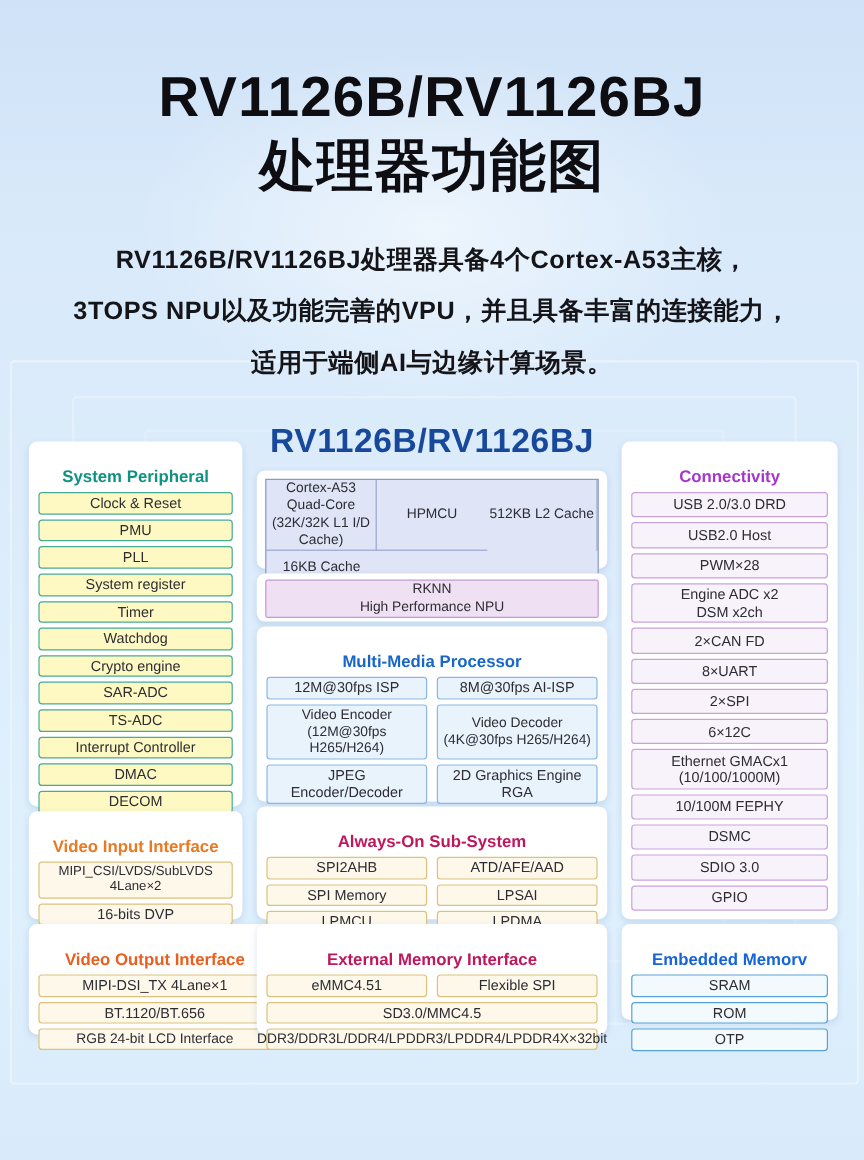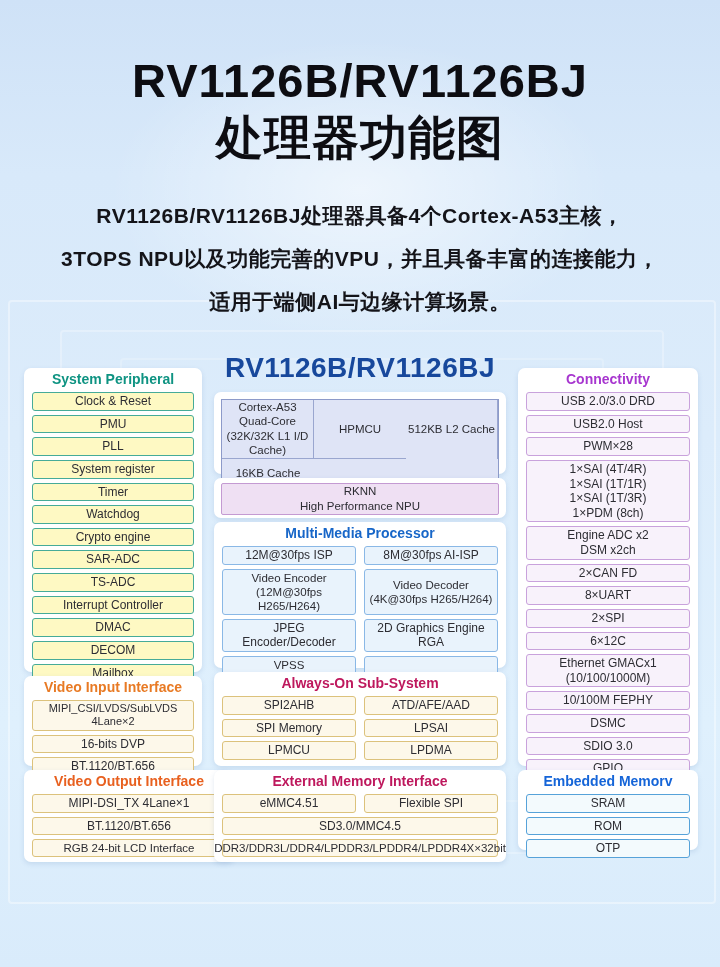"System Peripheral" .panel { padding: 1px 8px 7px -> 19px 8px 7px }
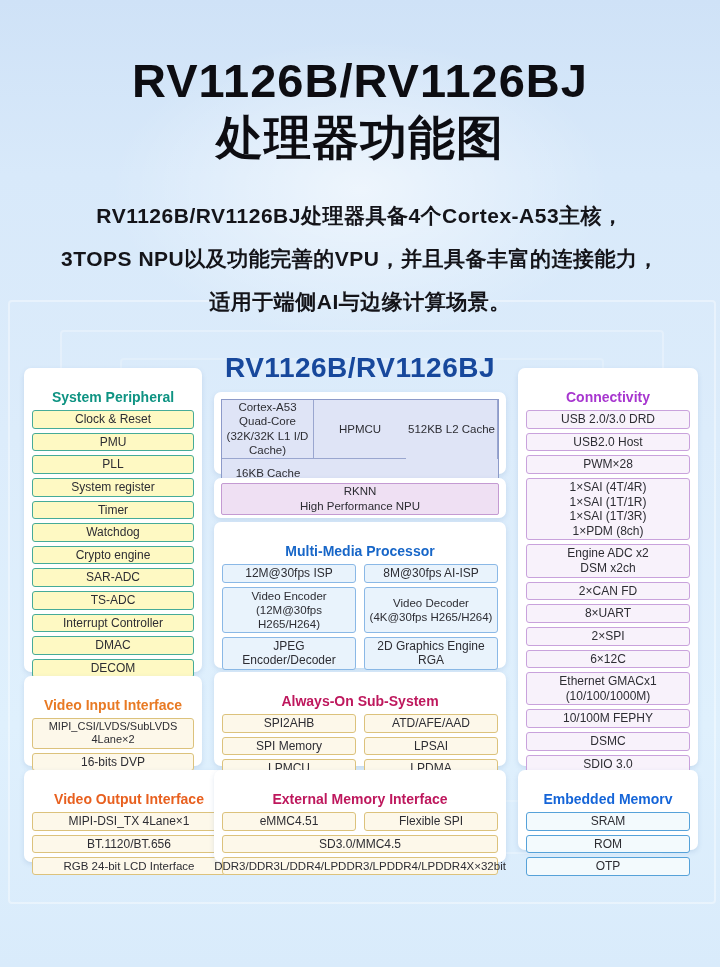"1×SAI (4T/4R)" div.box { html: <div>1×SAI (4T/4R) 1×SAI (1T/1R) 1×SAI (1T/3R) 1×PDM (8ch)</div> -> none }
